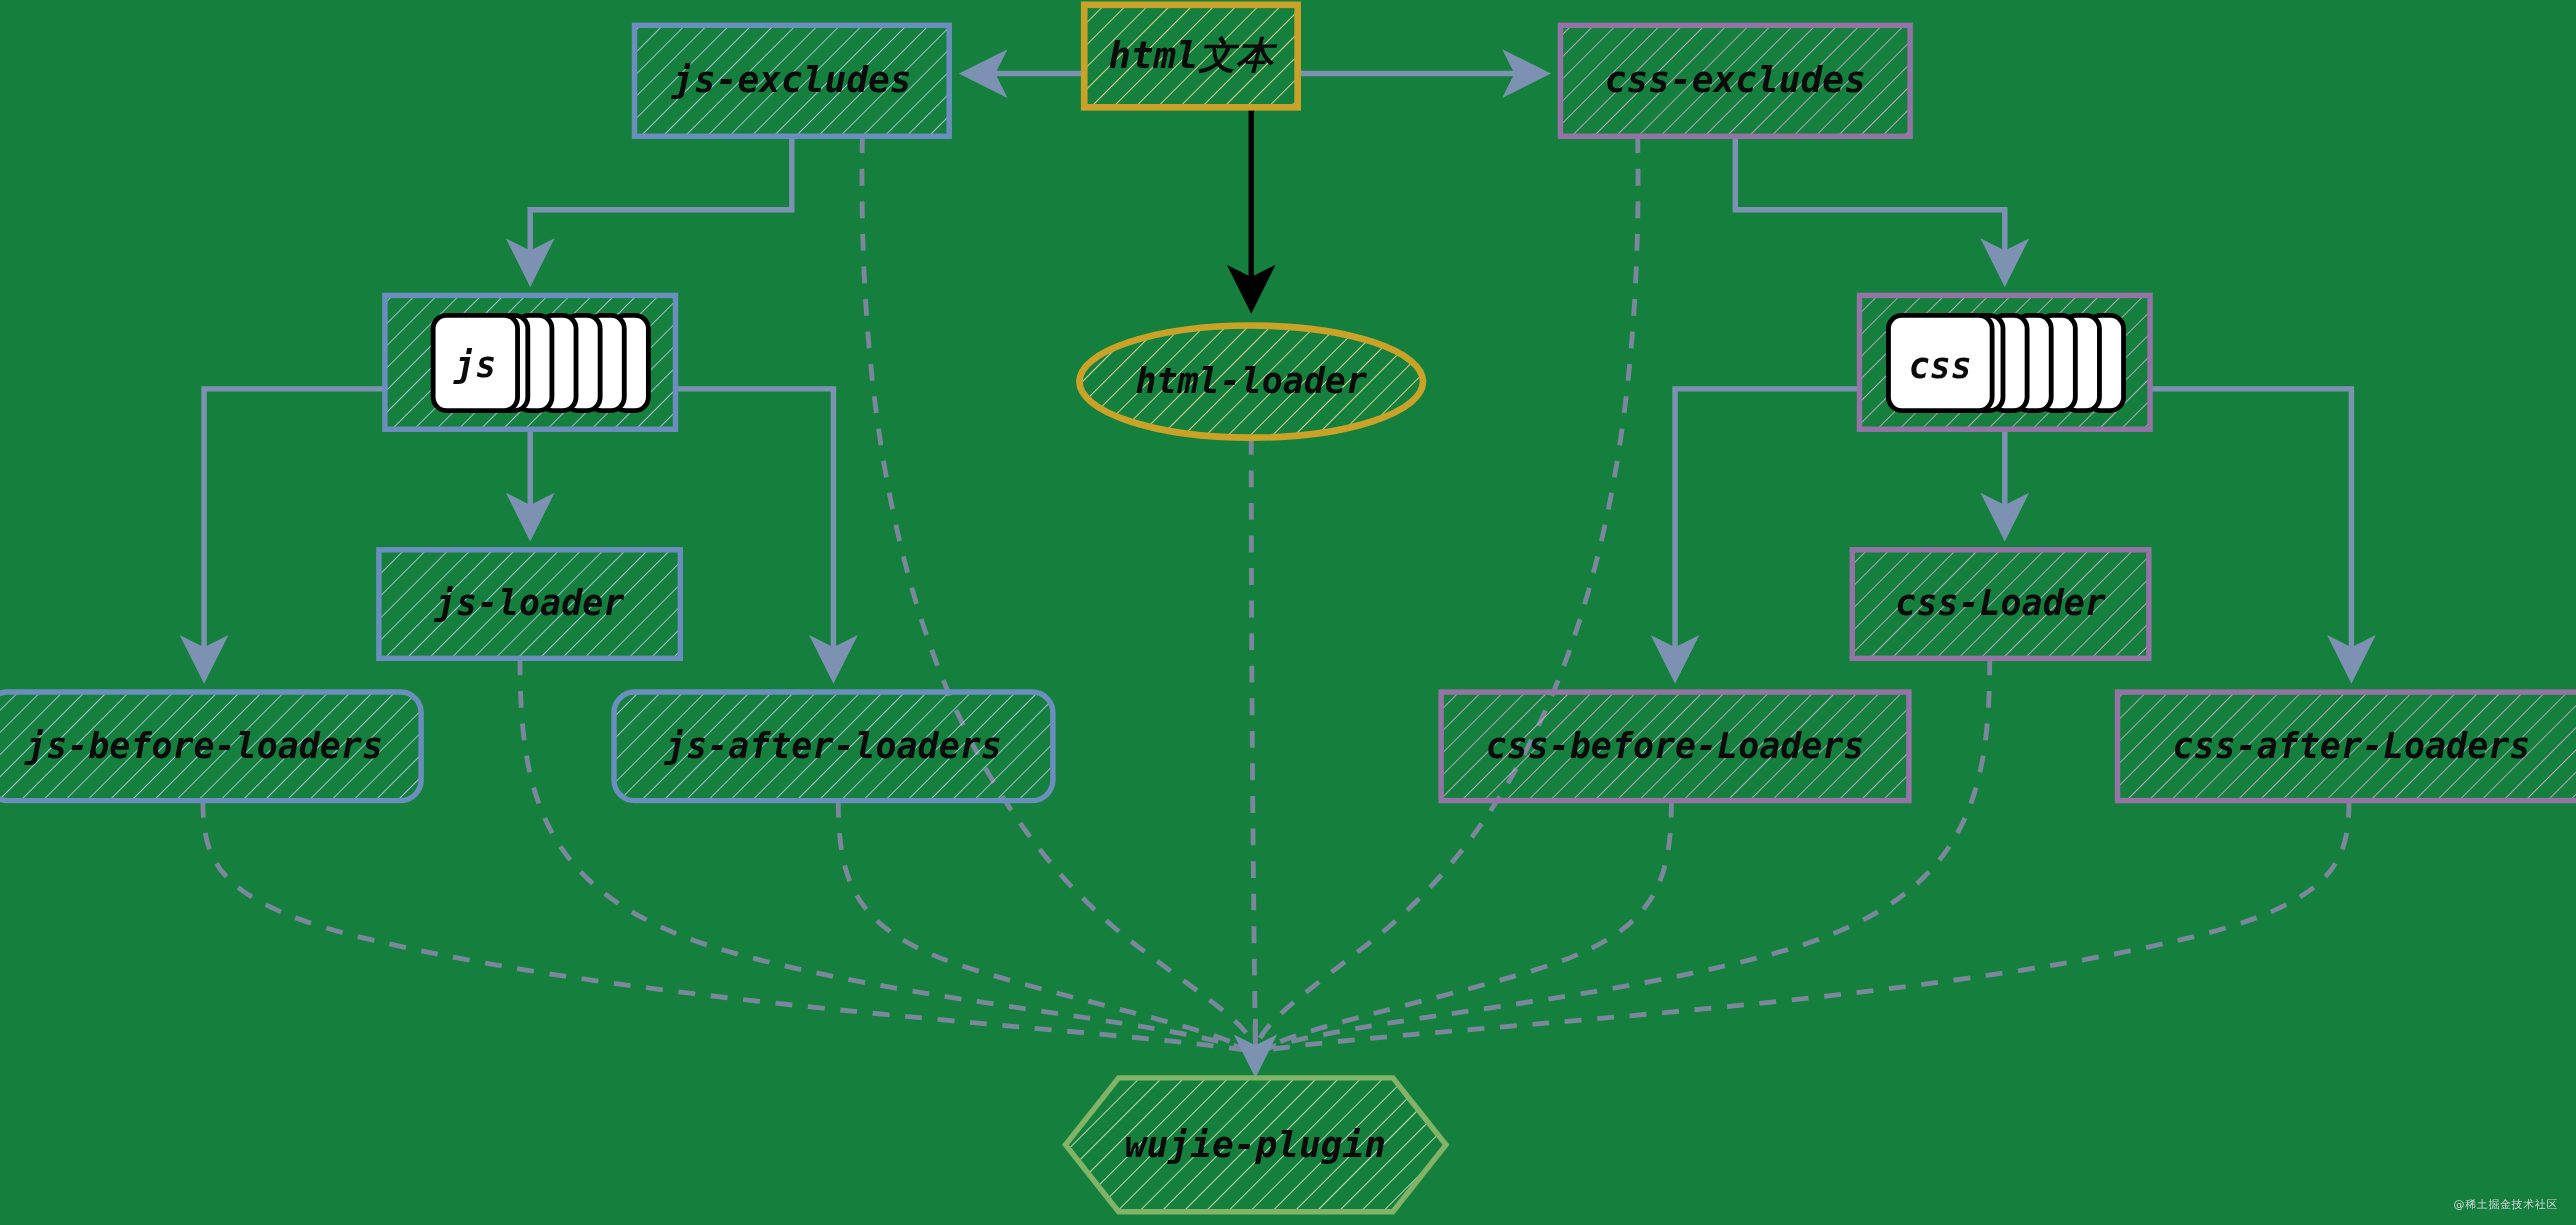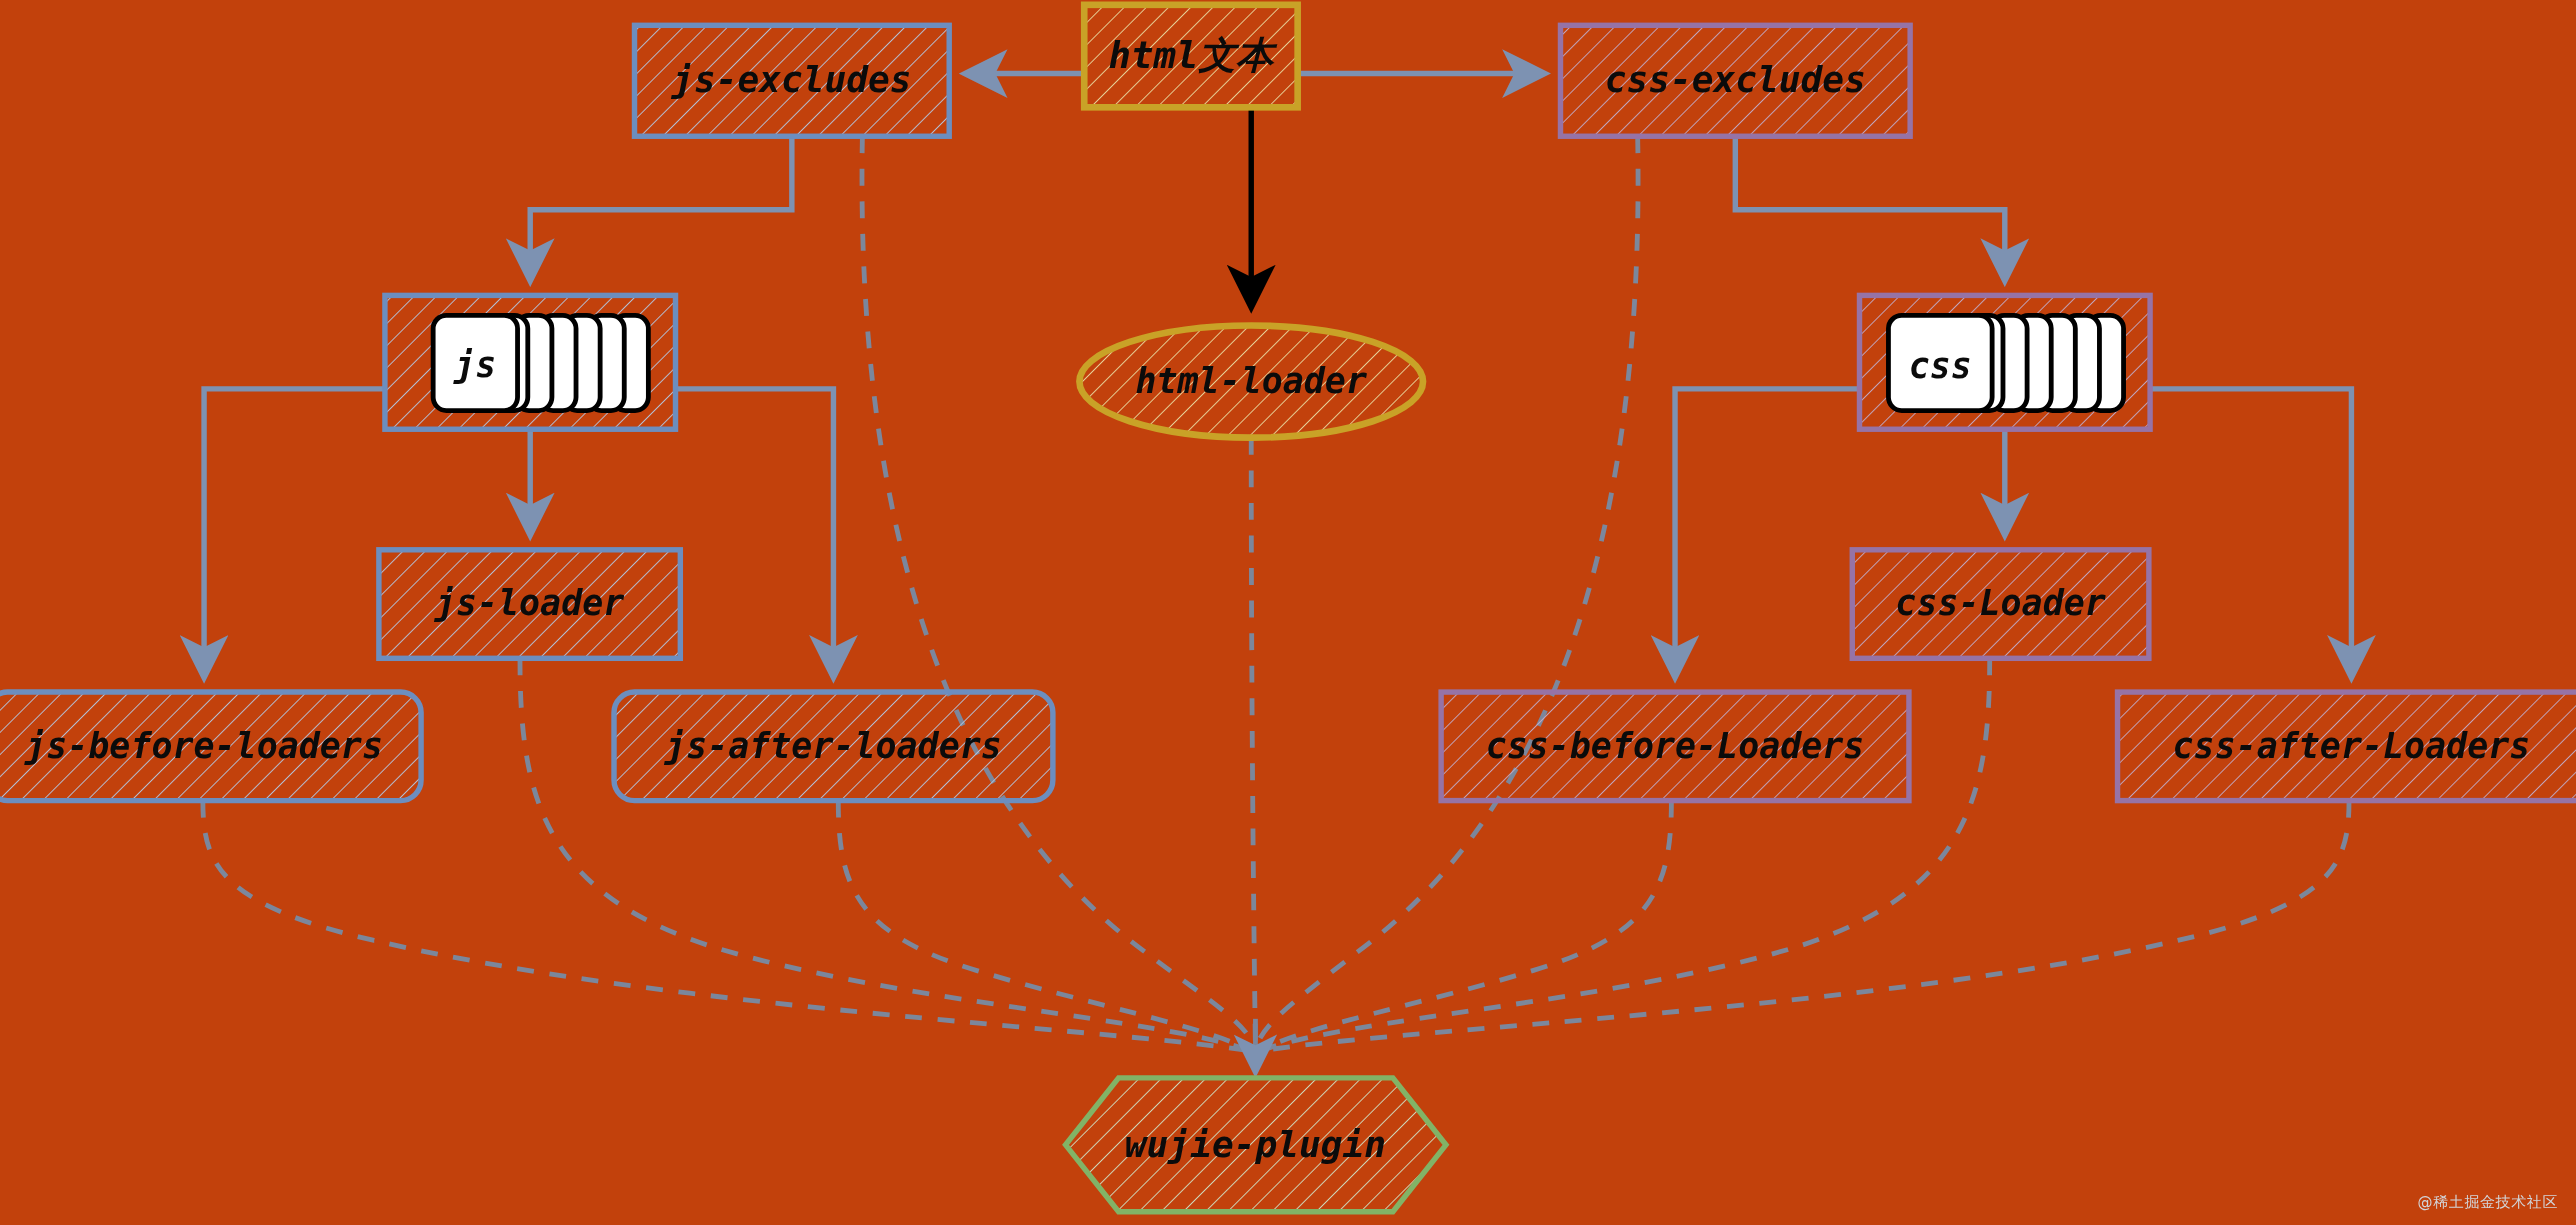"html文本" #stage { background: #c2410c -> #15803d }
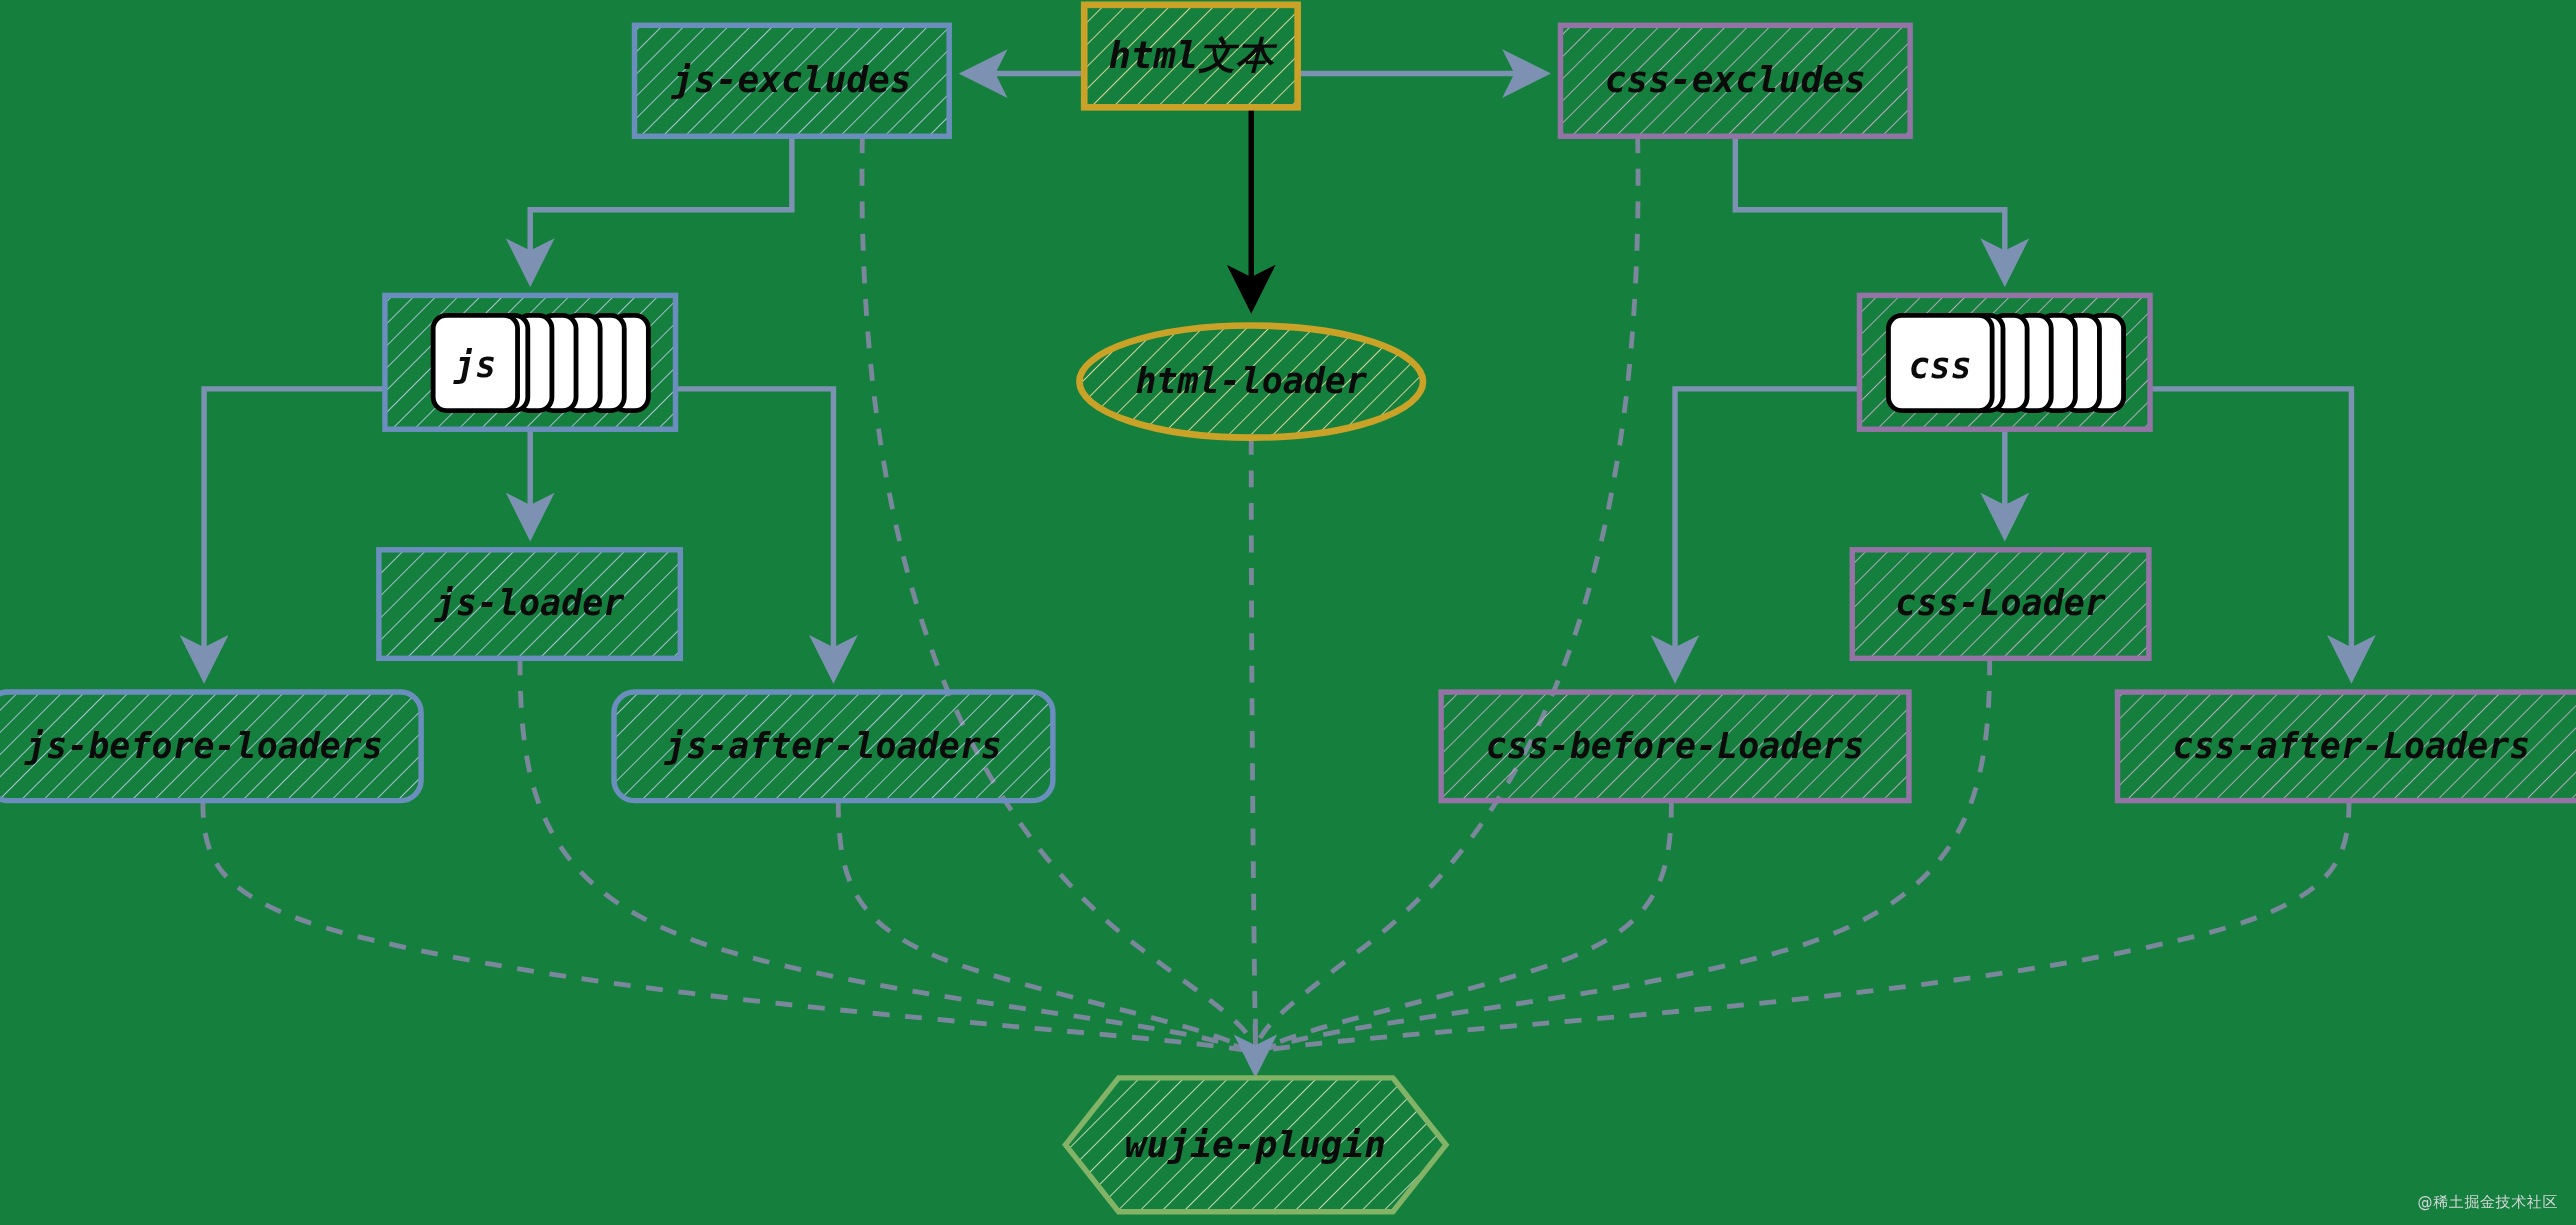"@稀土掘金技术社区" .wm { font-size: 15px -> 11px }
